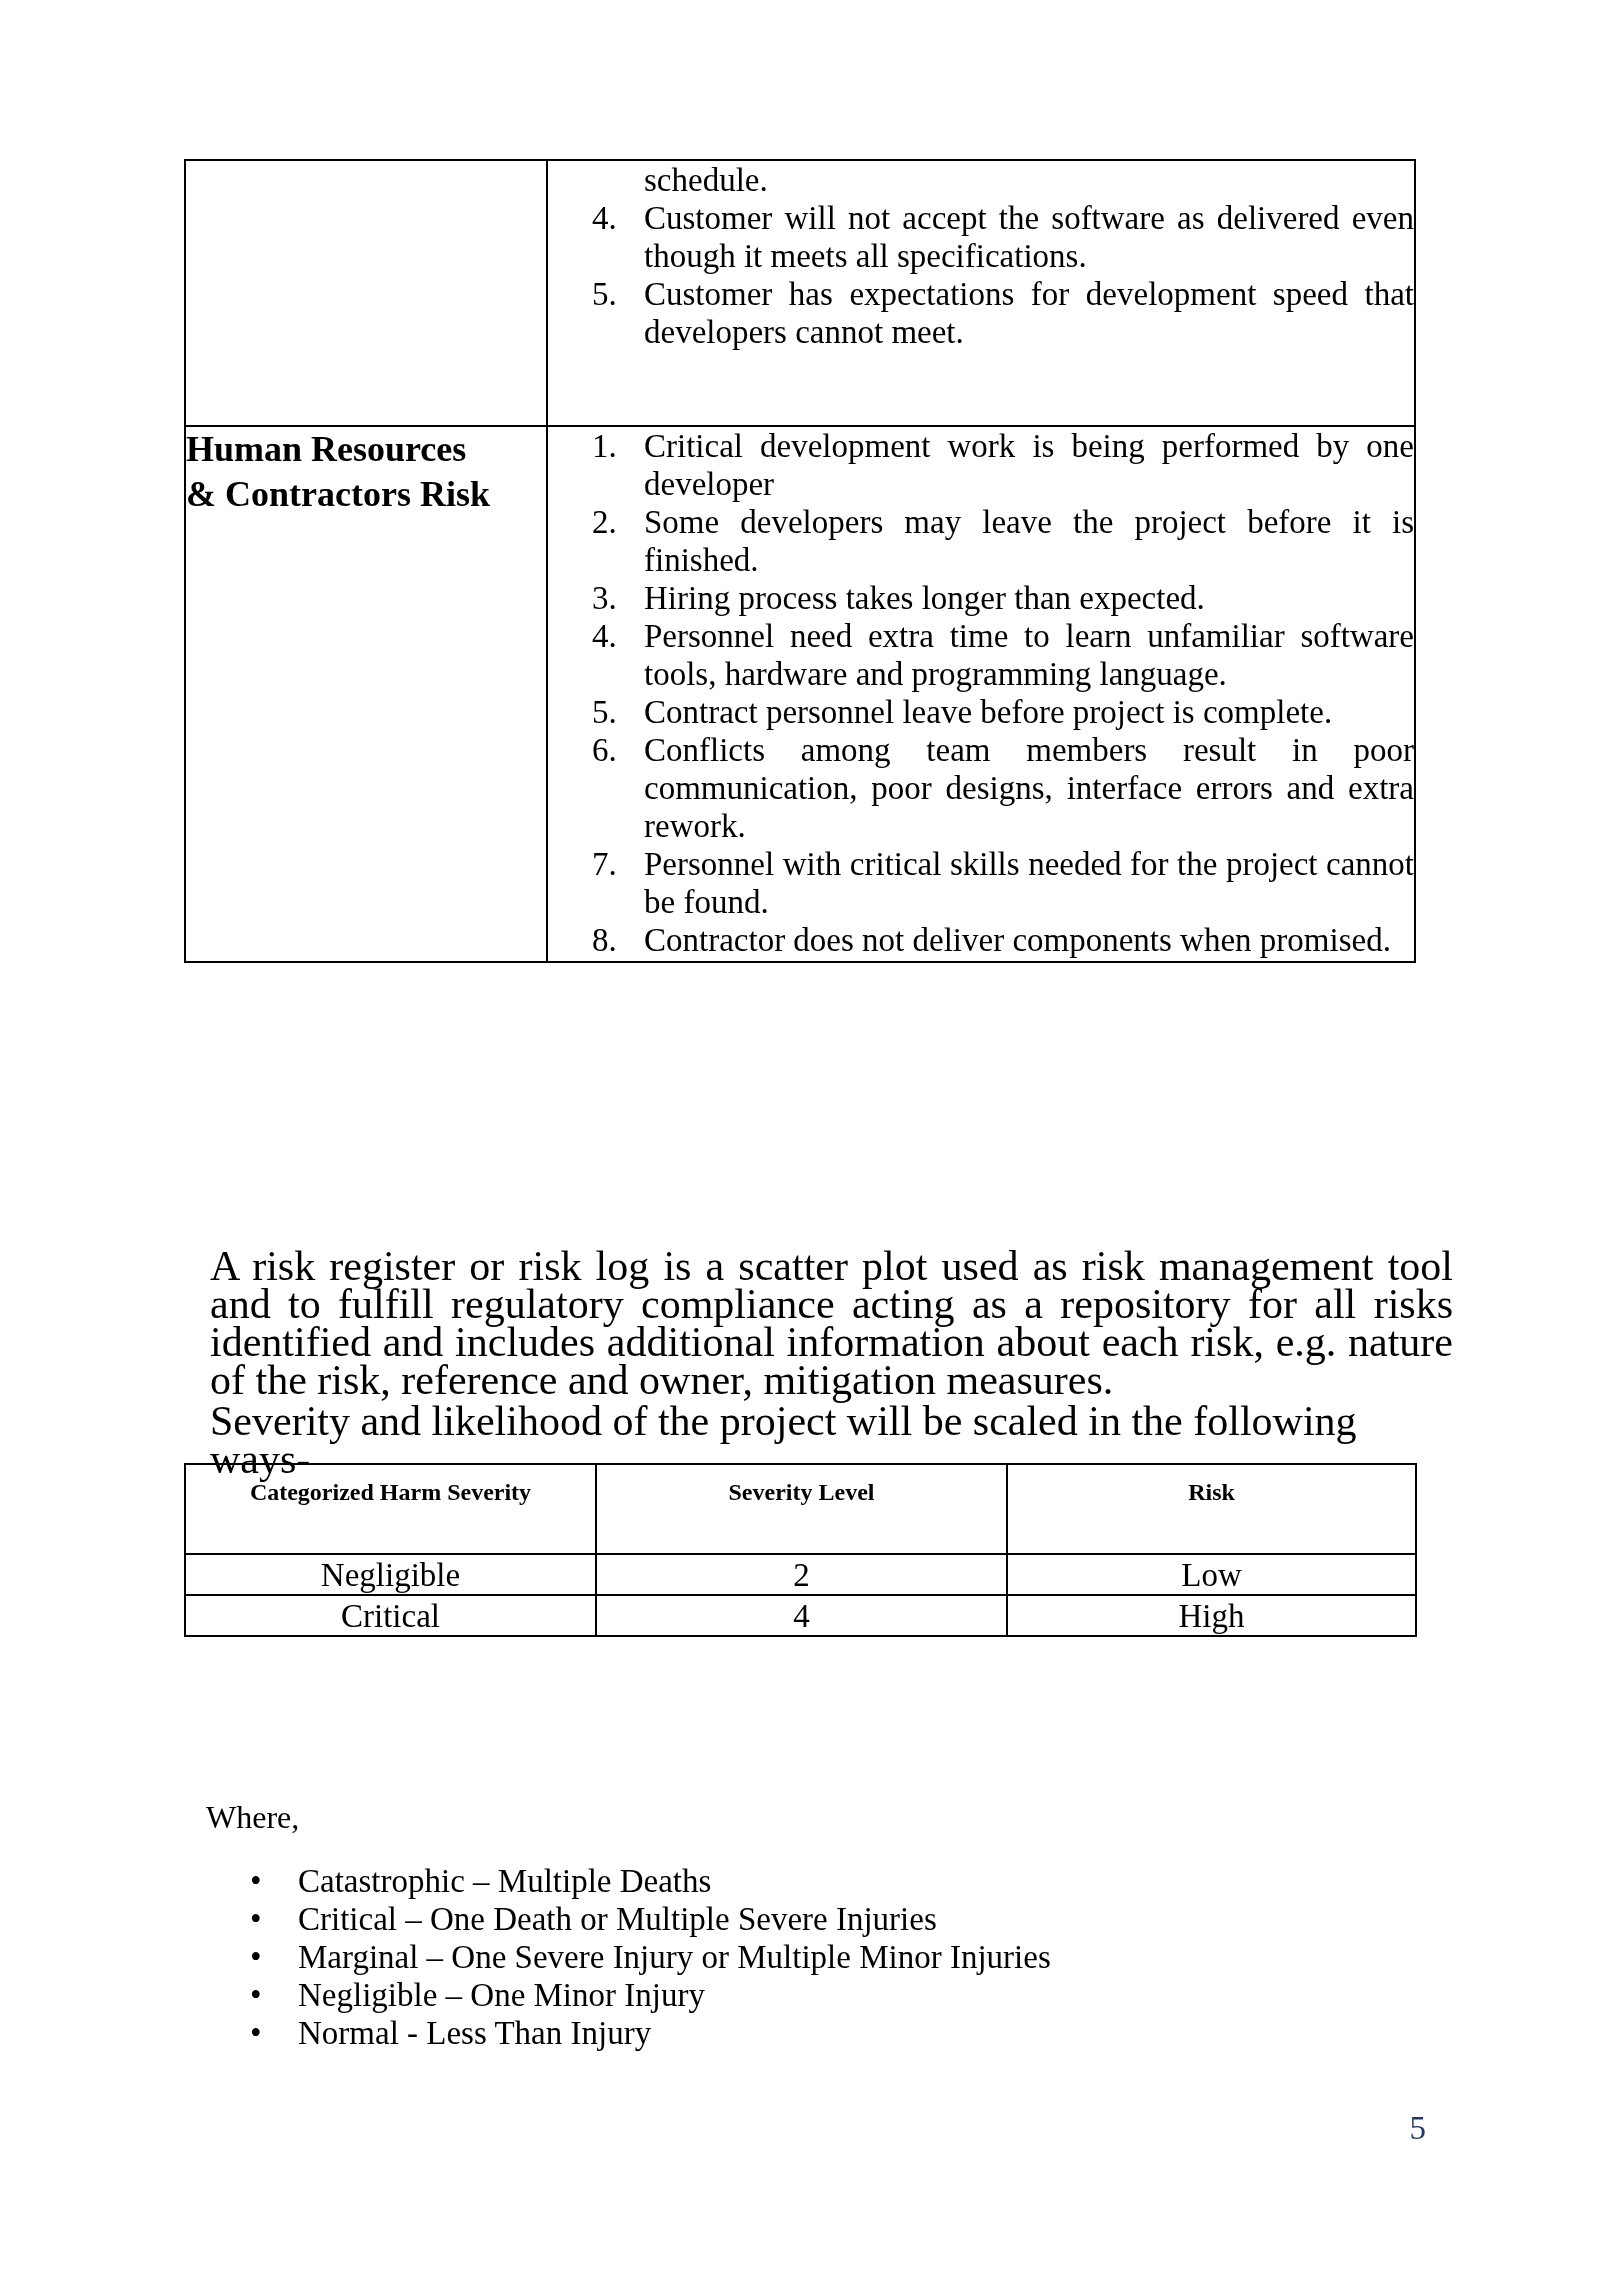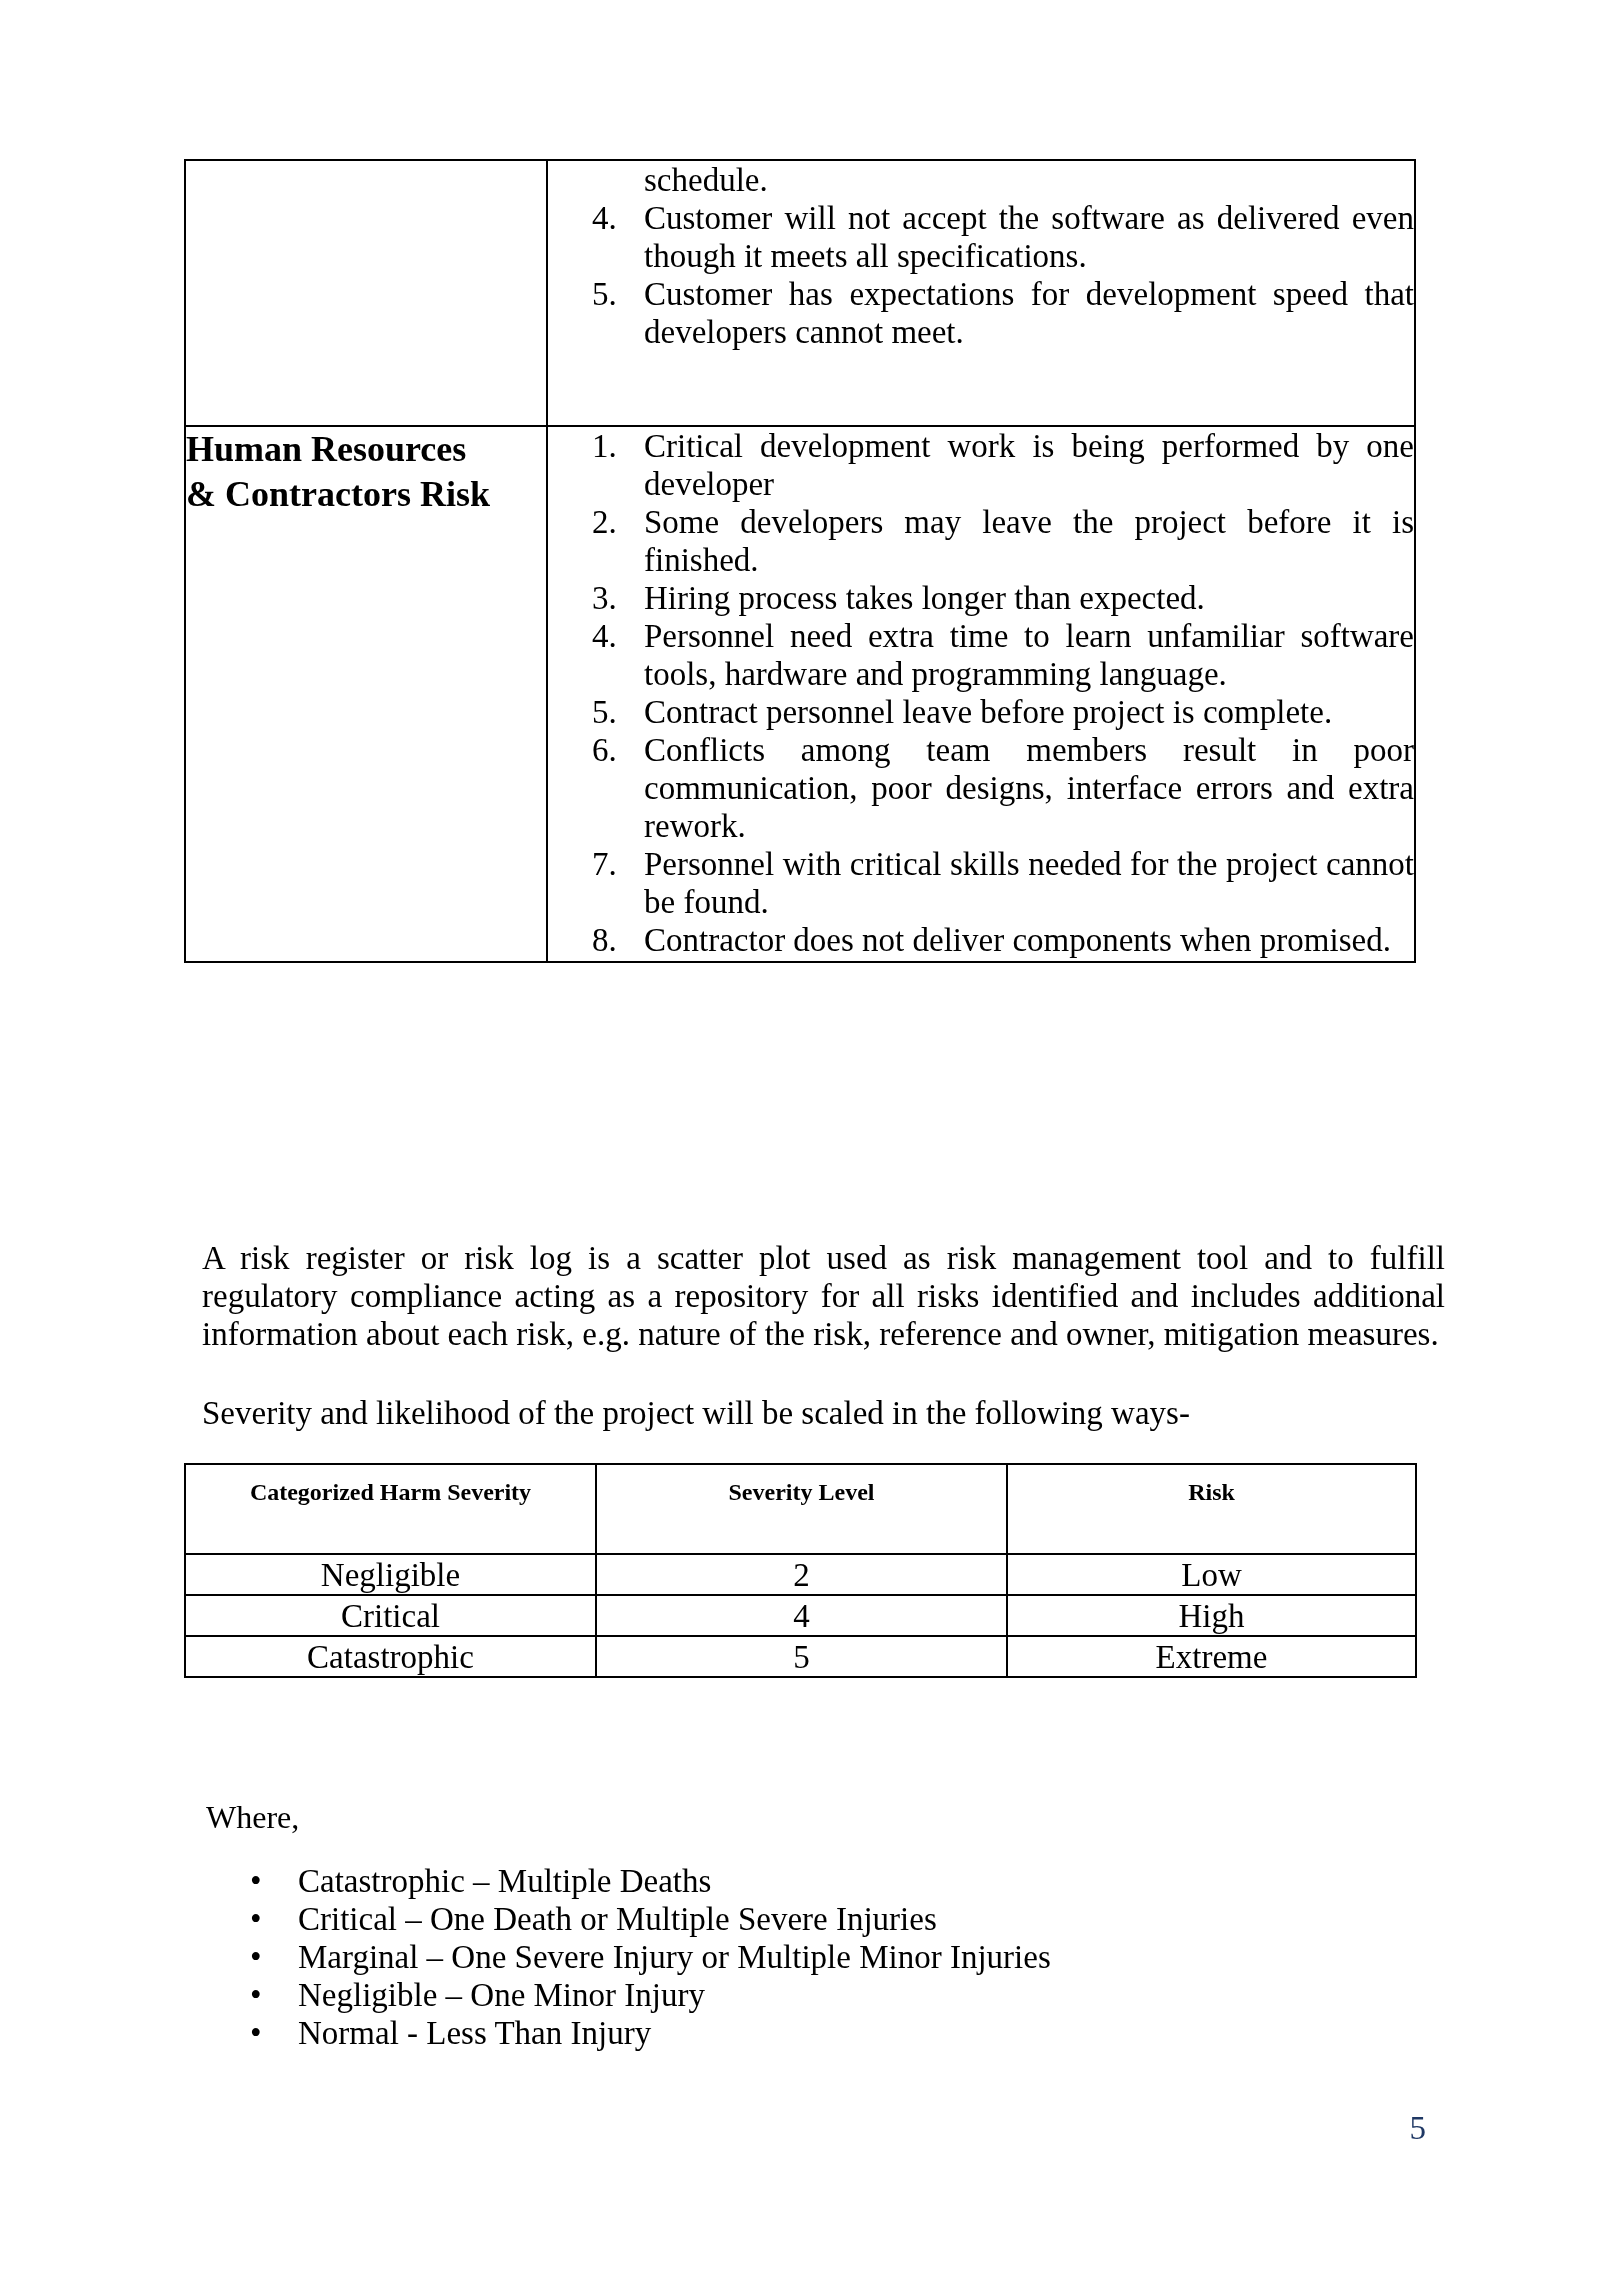"A risk register or risk" .para { font-size: 33px -> 42px; margin: 8px -> 16px }
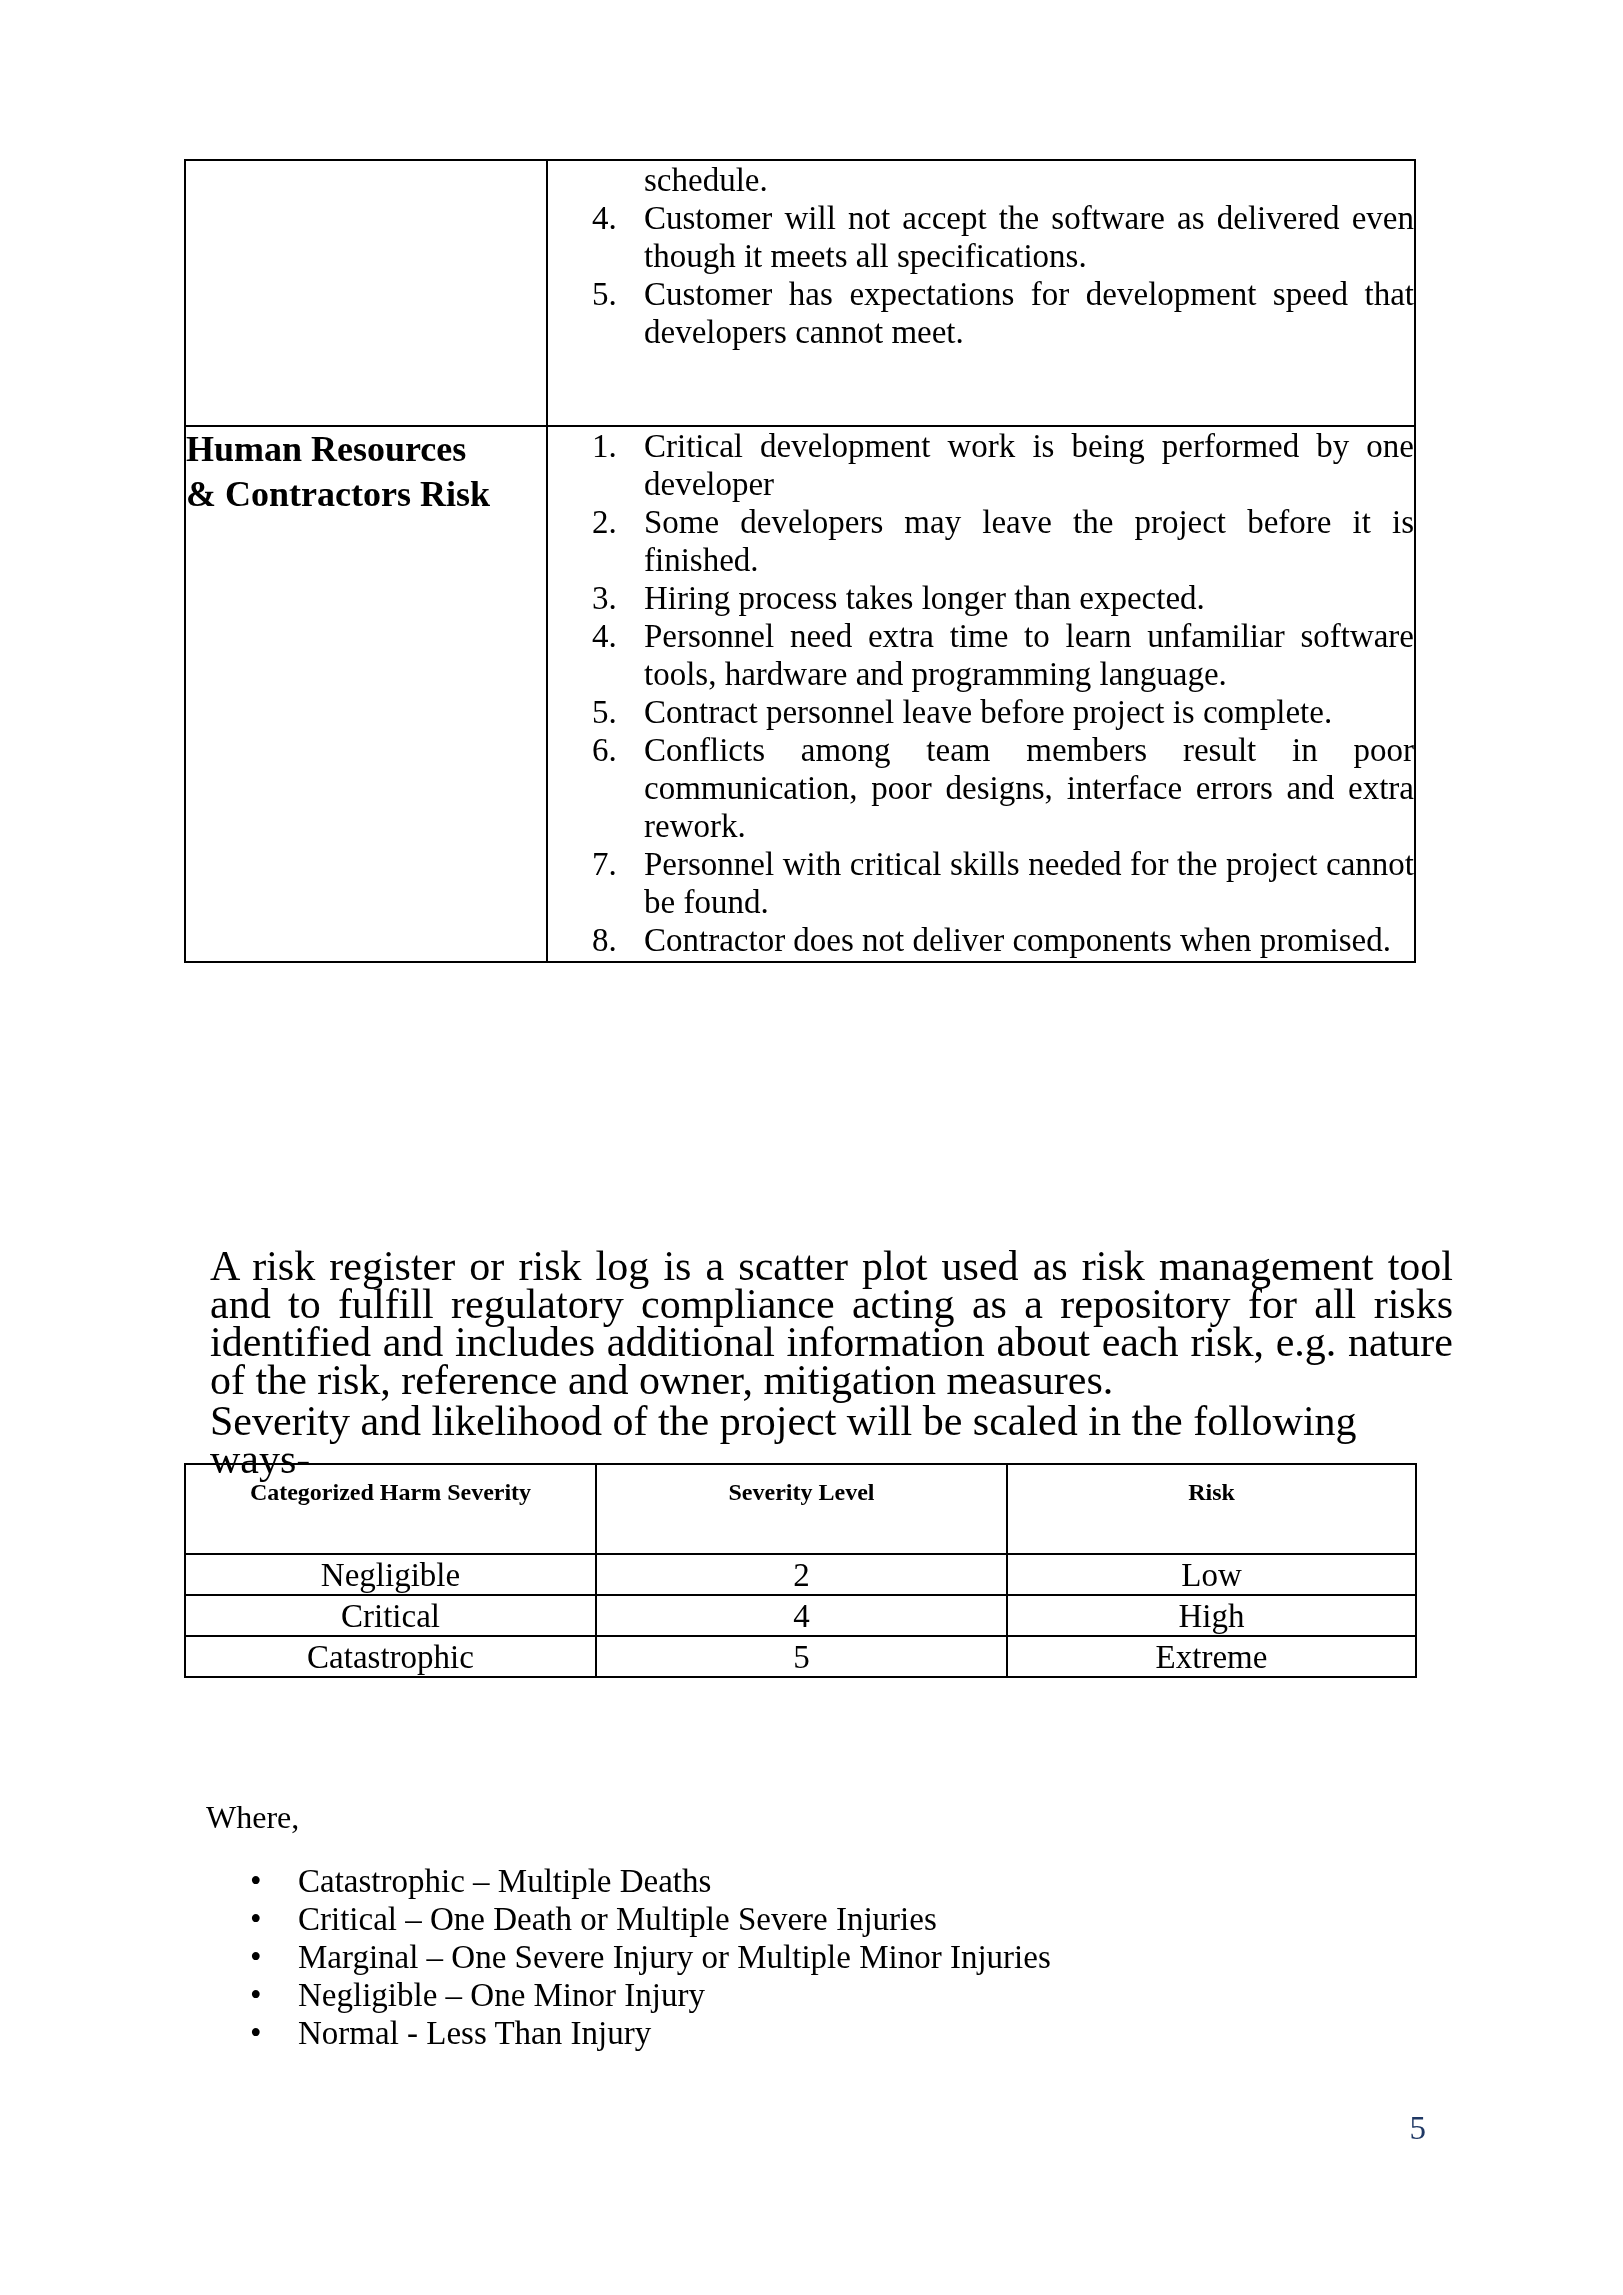"Catastrophic" tr { html: <tr> <td>Catastrophic</td> <td>5</td> <td>Extreme</td> </tr> -> none }
